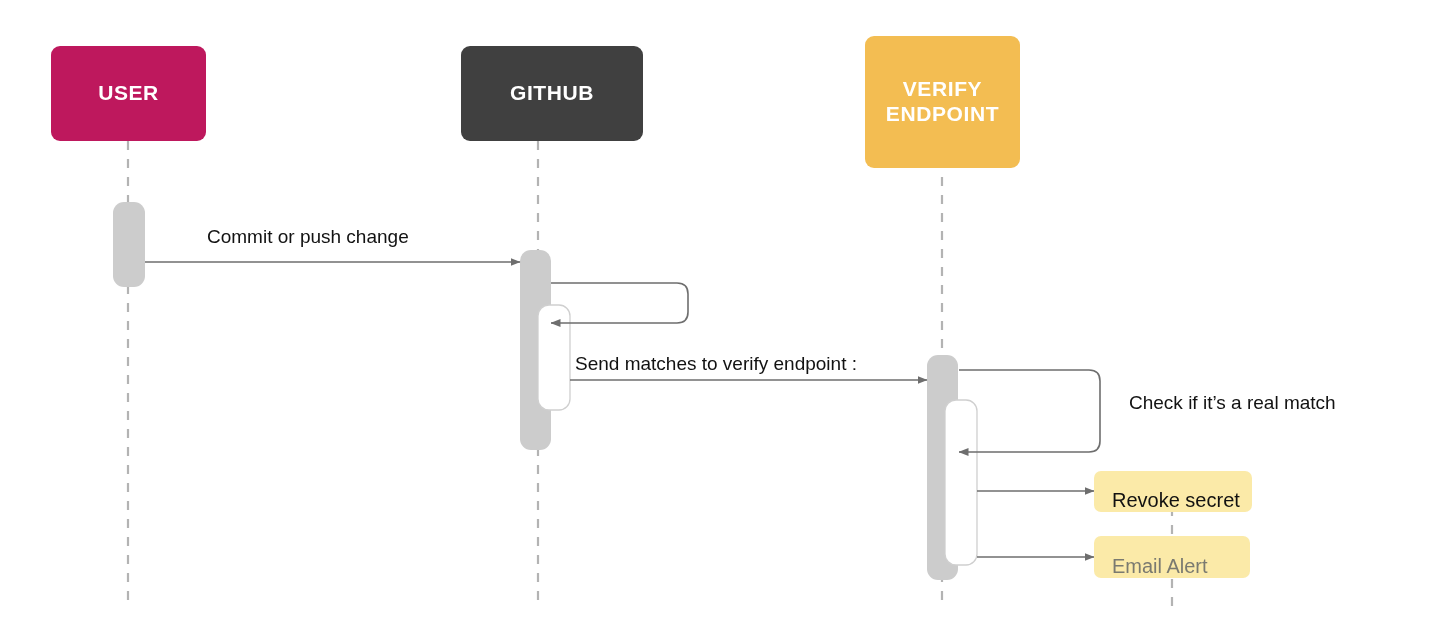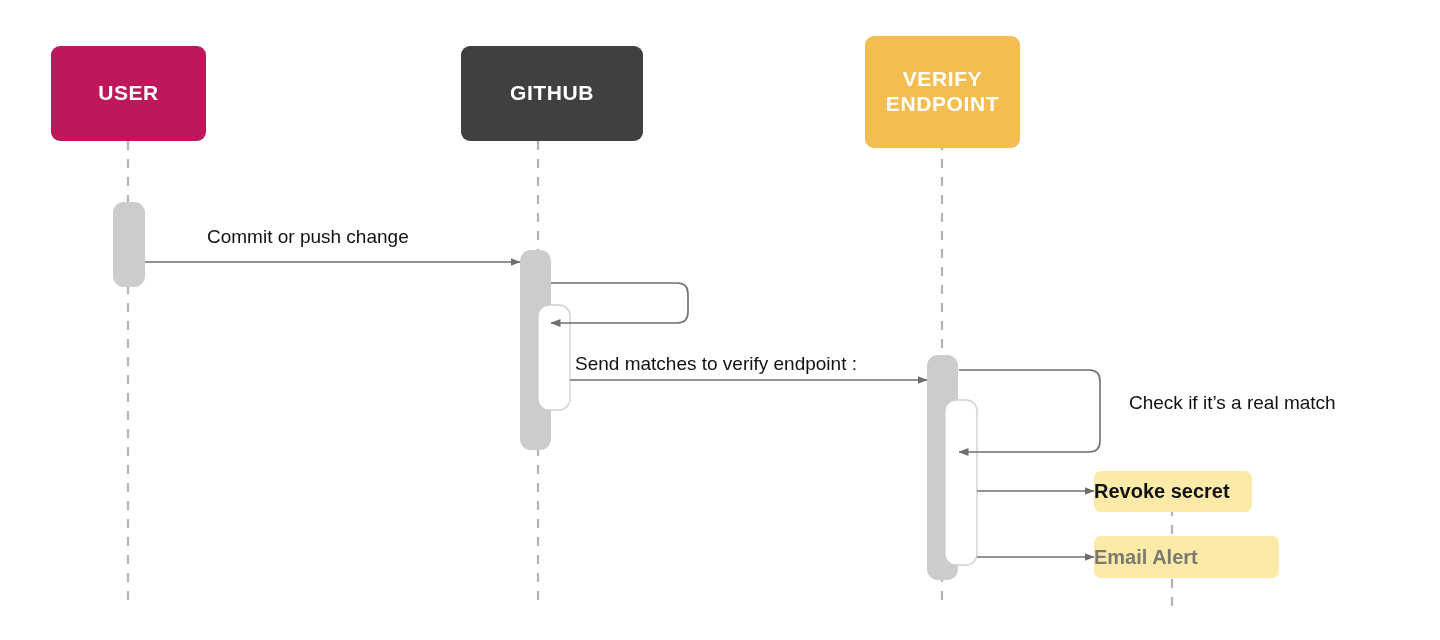"VERIFY" div.participant { height: 112px -> 132px }
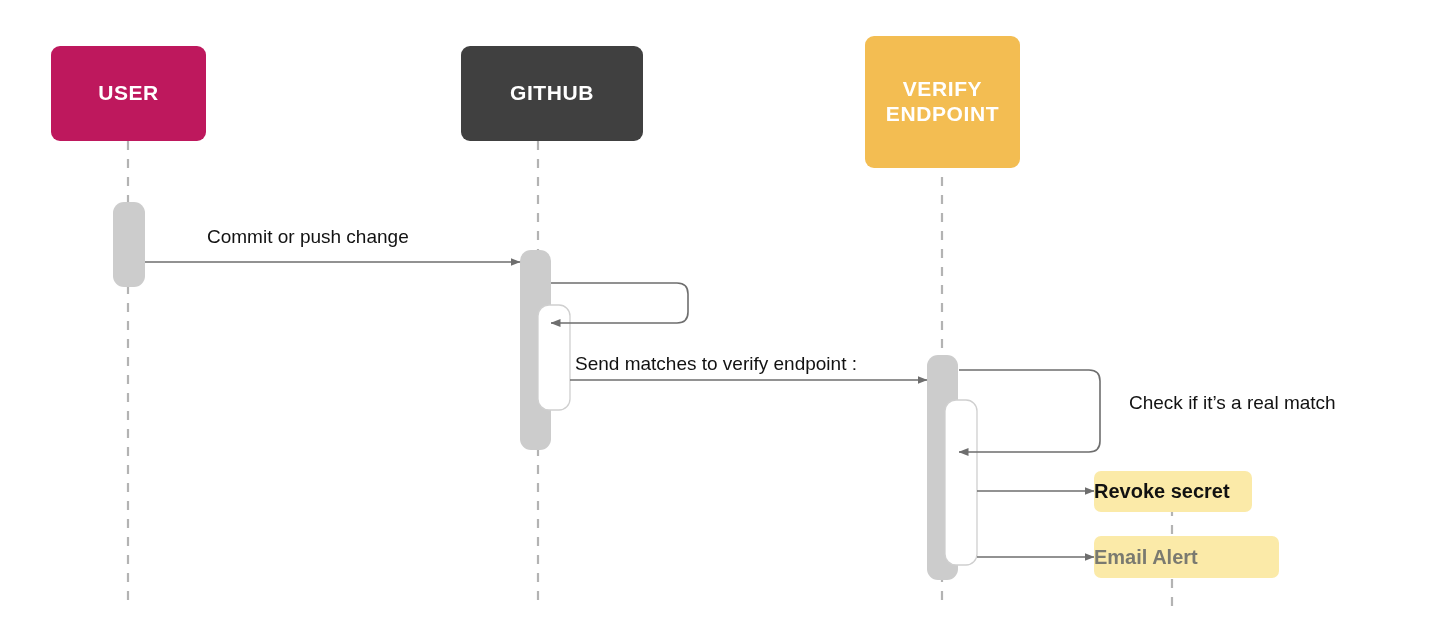"Revoke secret" .note { align-items: center -> flex-end; font-weight: bold -> normal; padding: 0 0 -> 0 18px }
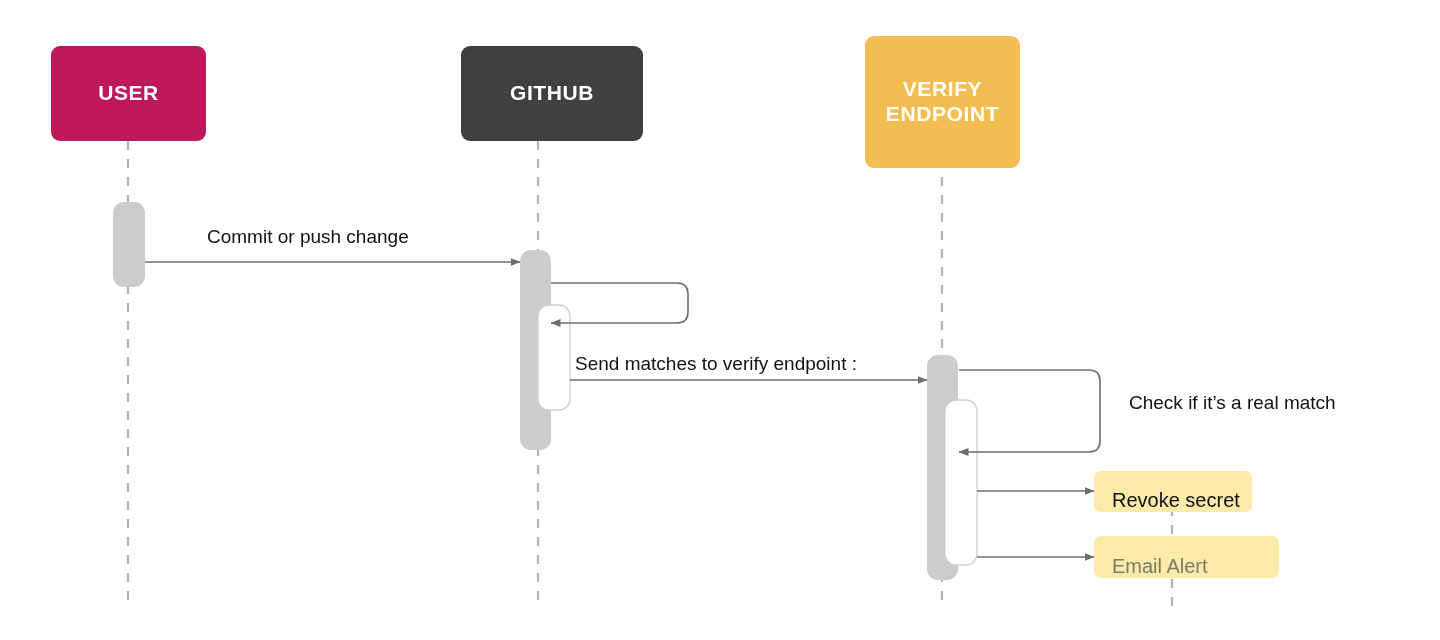"Email Alert" div.note { width: 185px -> 156px }
